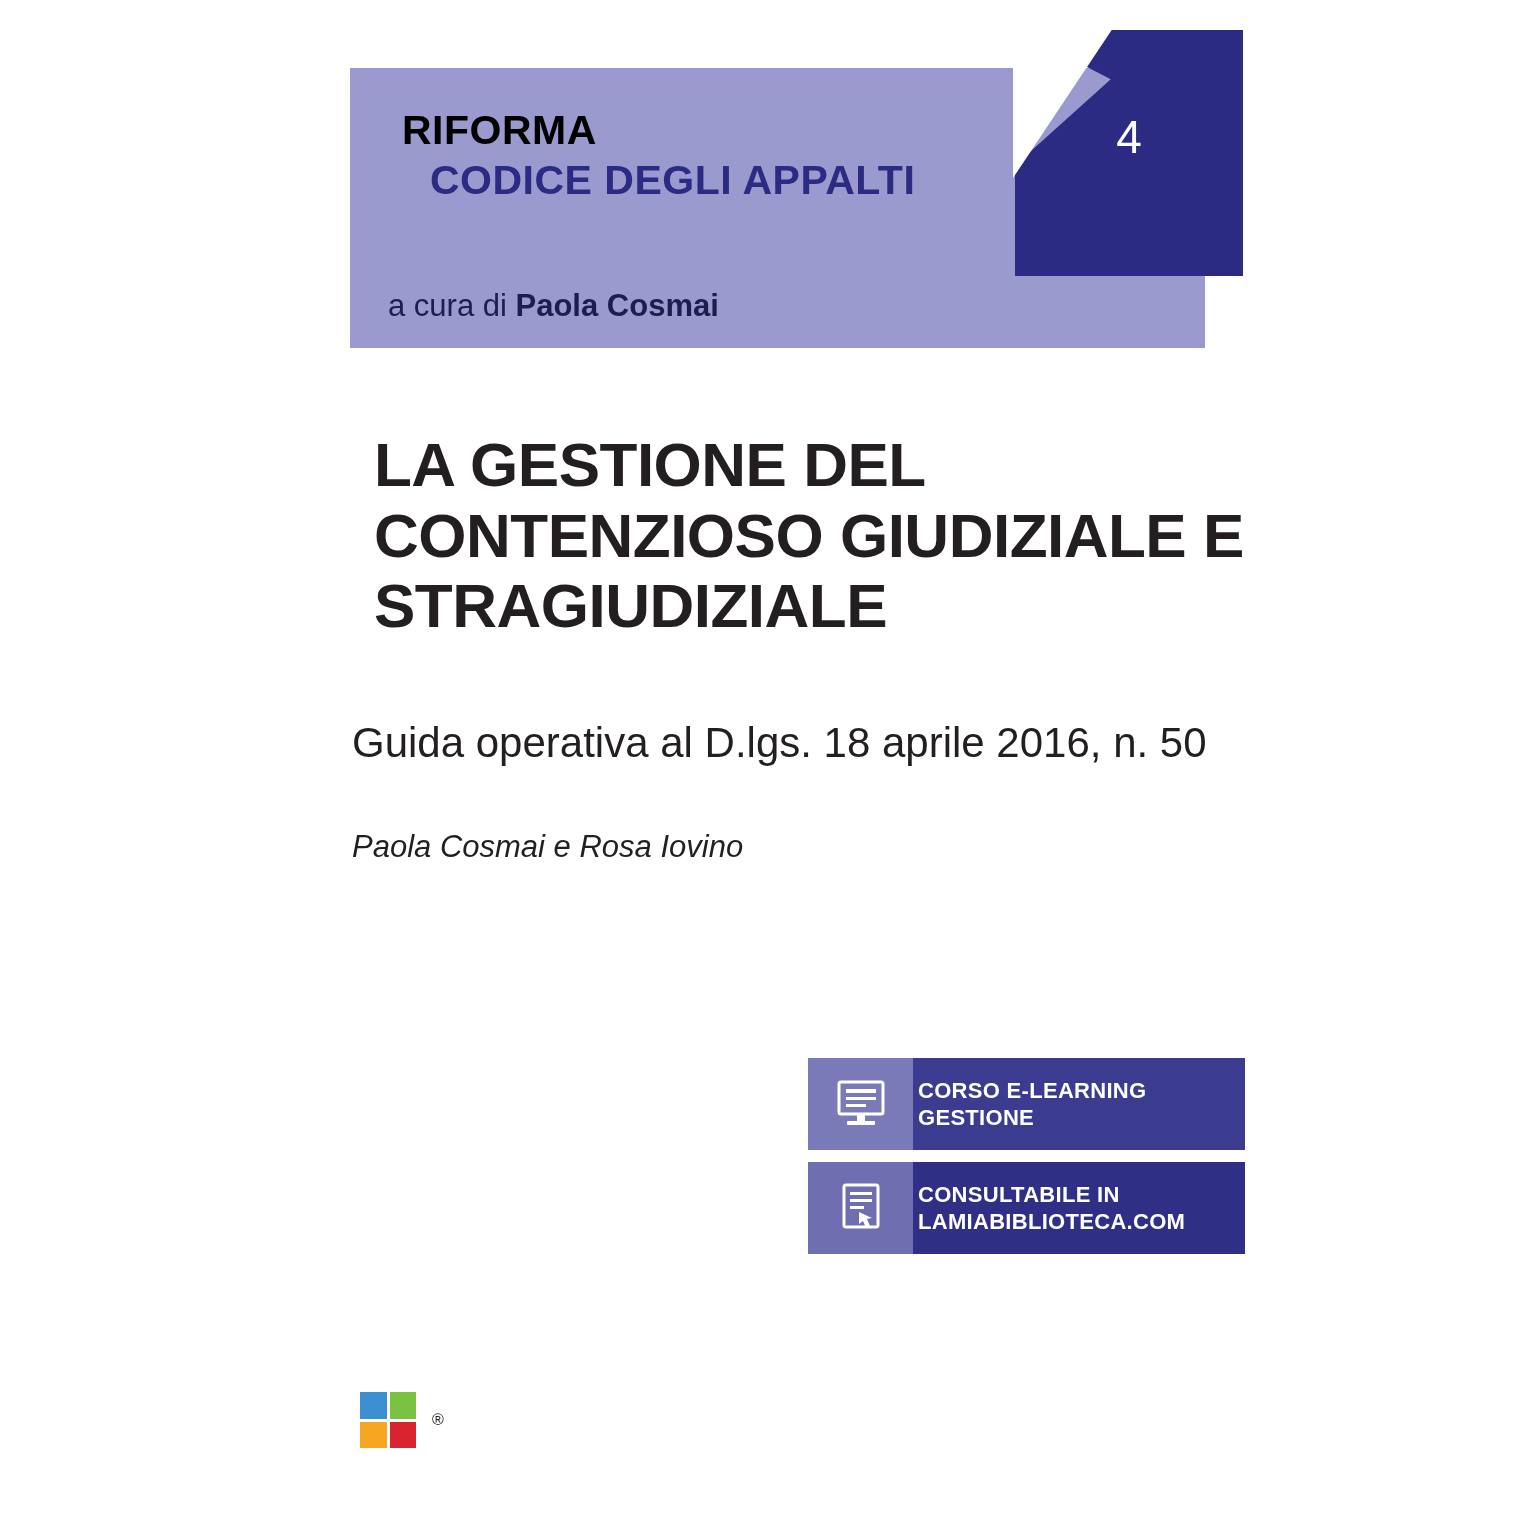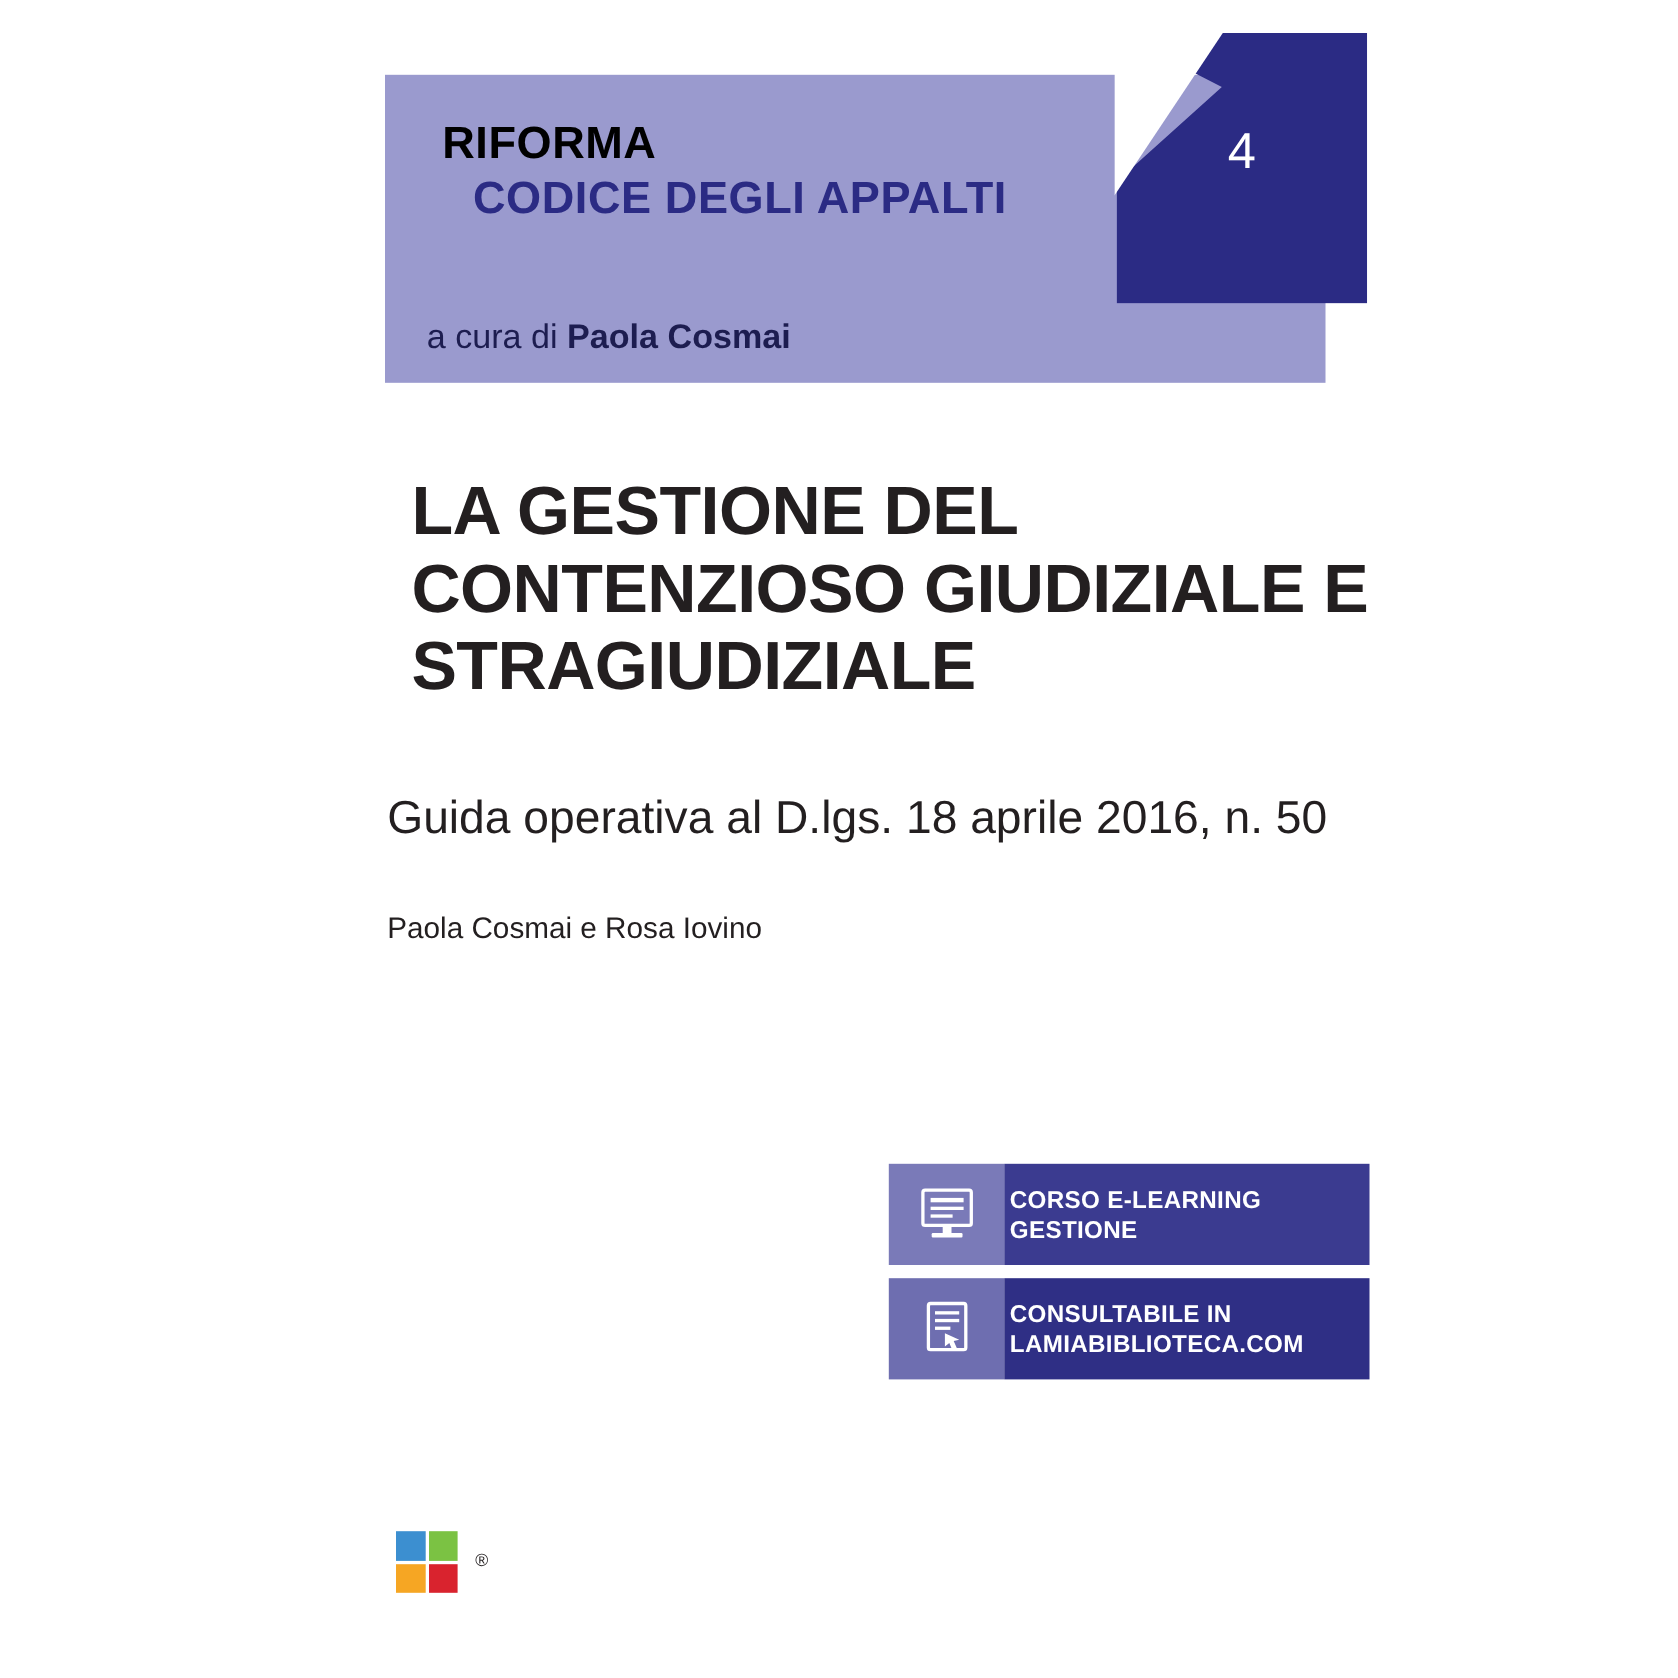"Paola Cosmai e Rosa Iovino" .authors { font-size: 27px -> 31px; font-style: none -> italic }
